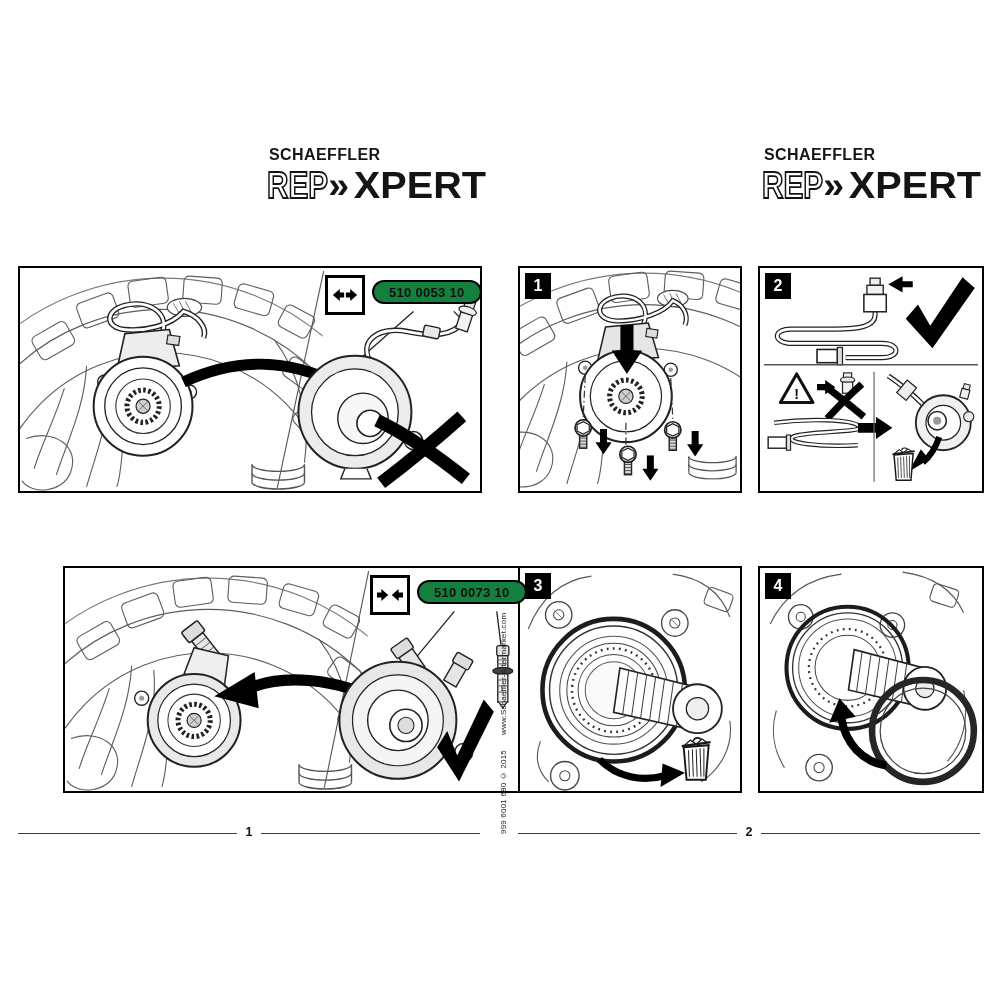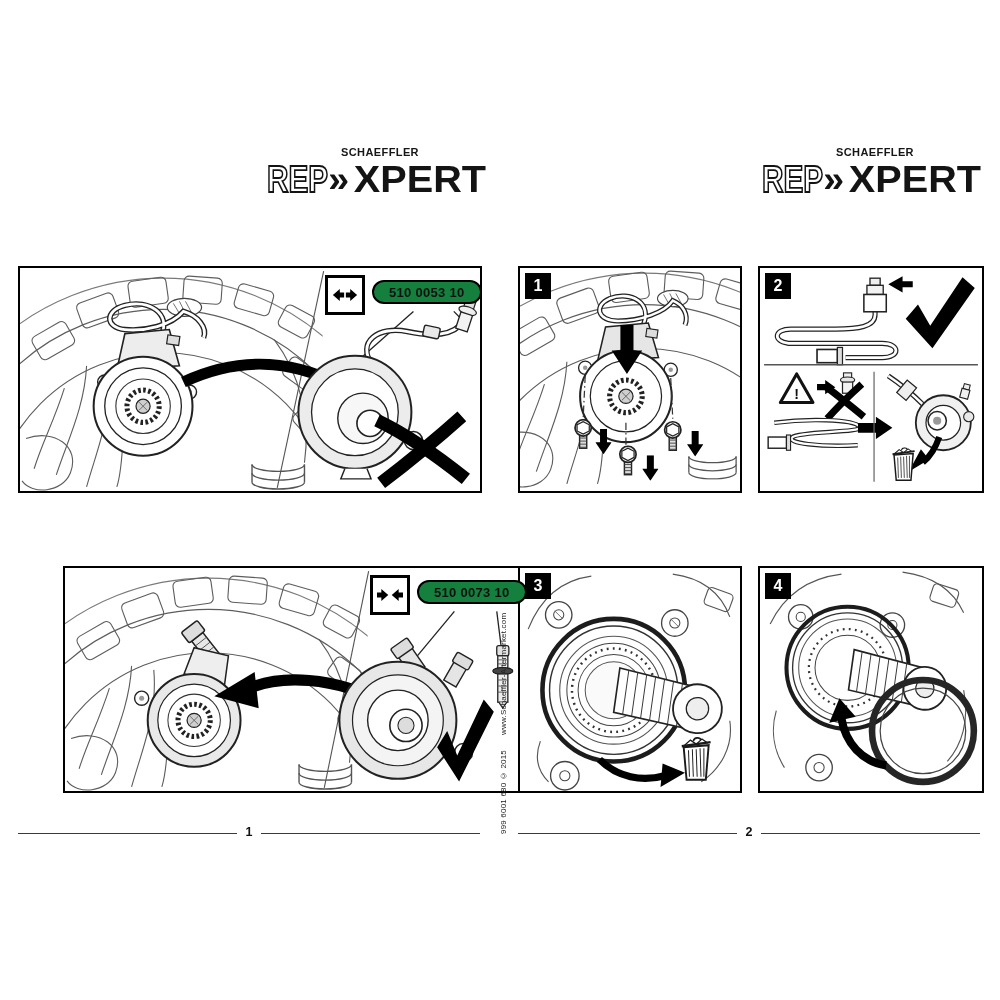"SCHAEFFLER" .logo-brand { font-size: 11px -> 16px; text-align: center -> none }
